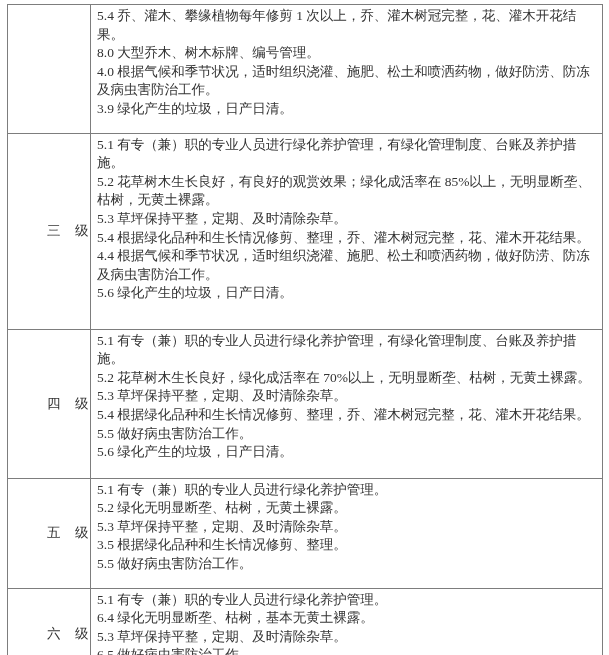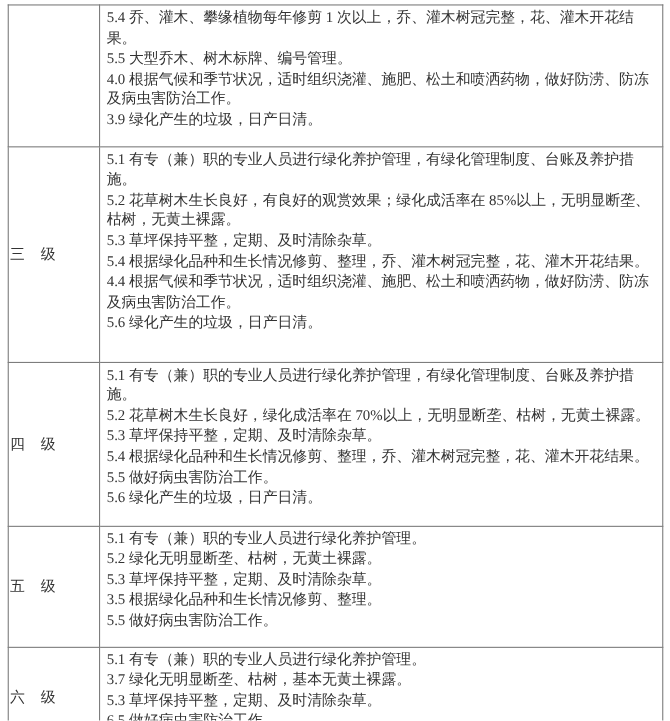"5.5 大型乔木、树木标牌、编号管理。" div.item { text: 5.5 -> 8.0 }
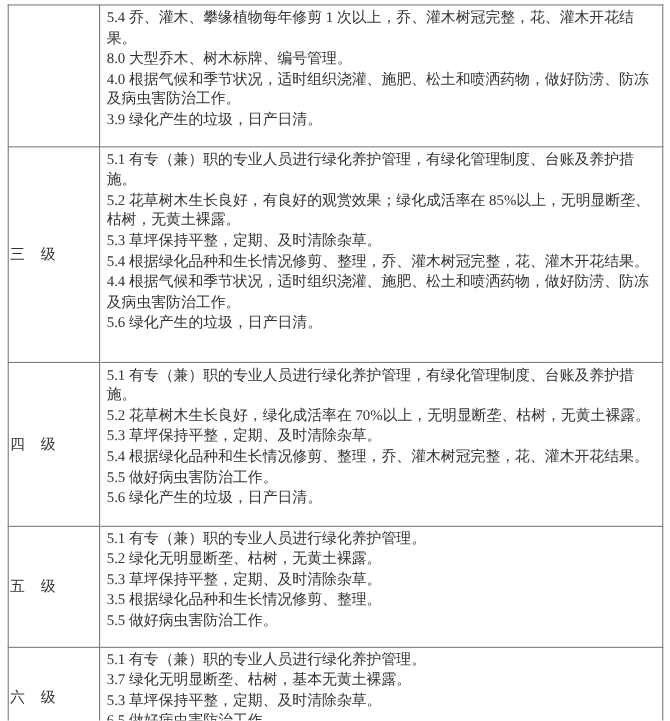"三 级" .level-cell { text-align: left -> right }
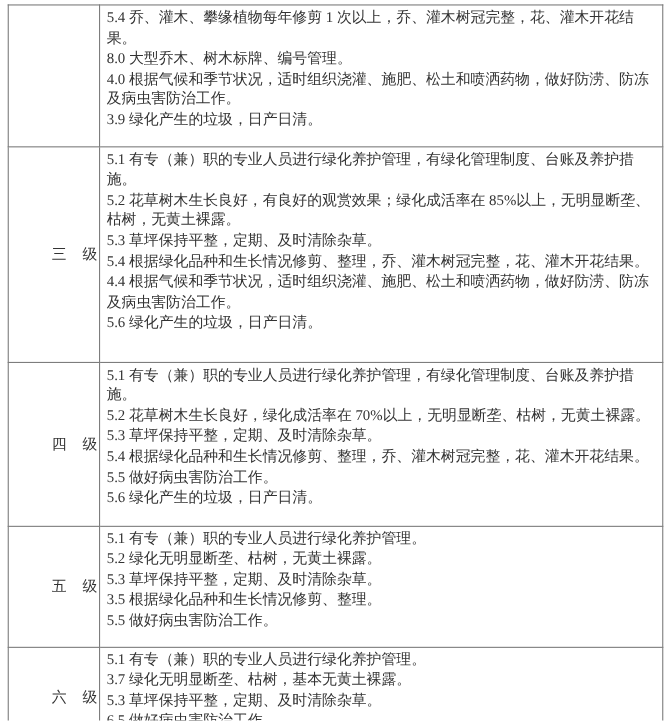"3.7 绿化无明显断垄、枯树，基本无黄土裸露。" div.item { text: 3.7 -> 6.4 }
